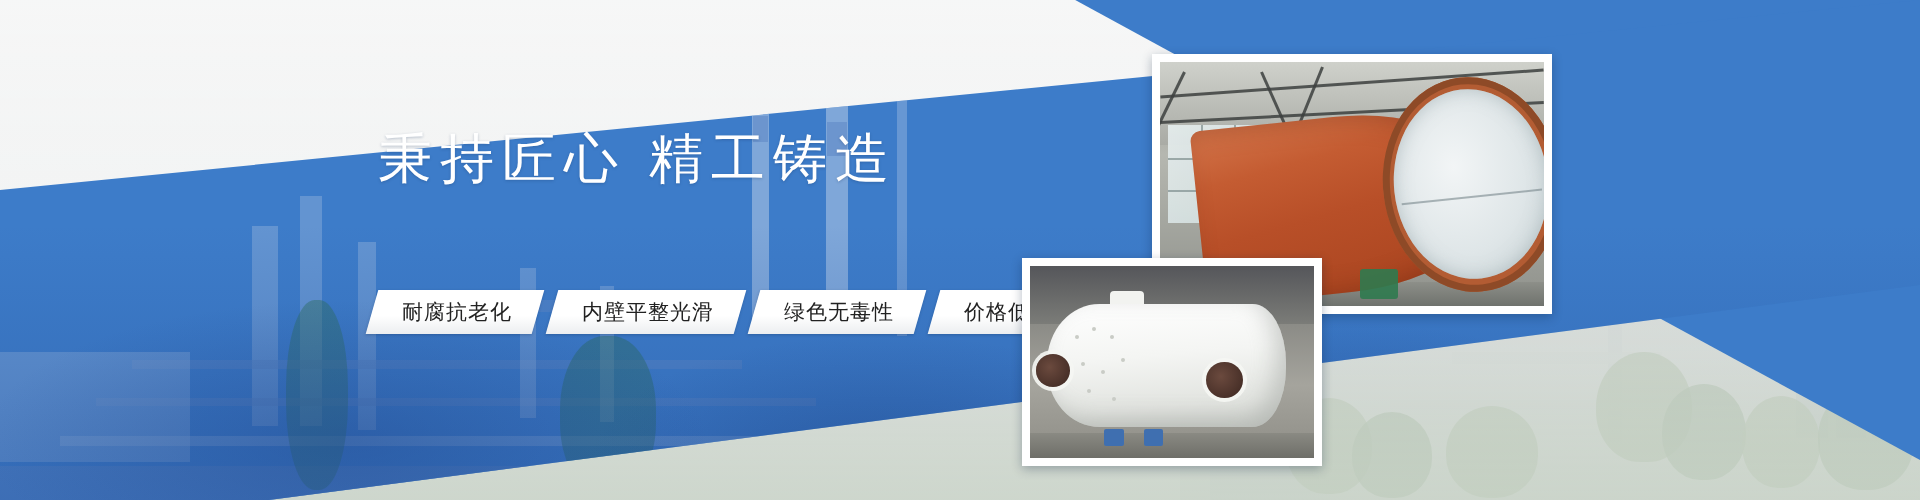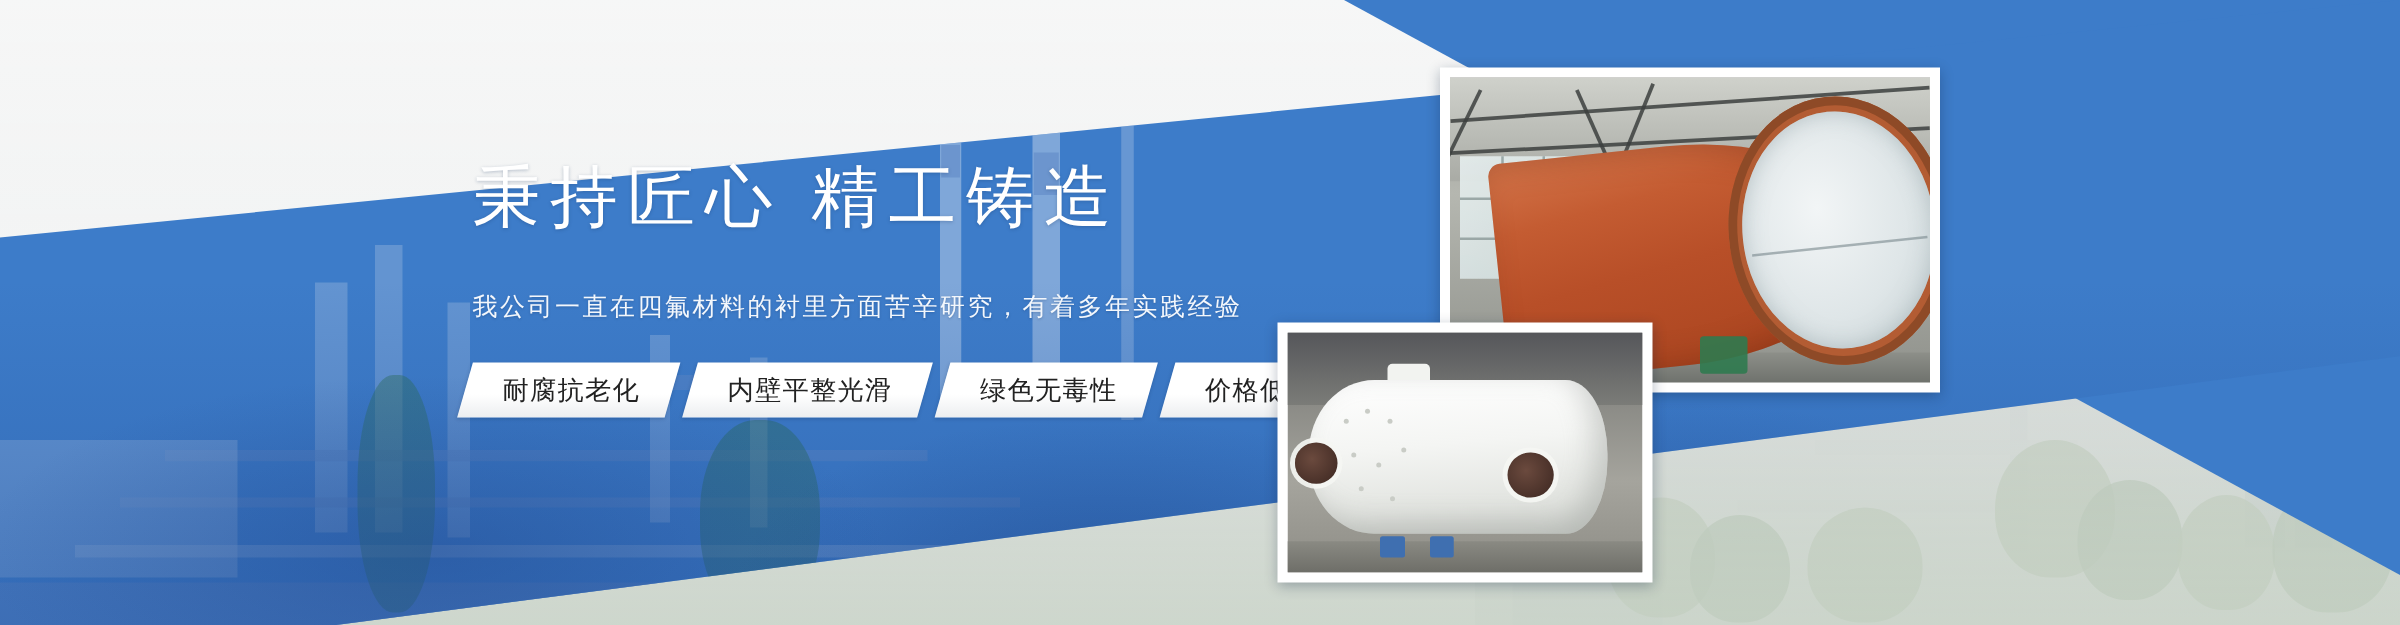"我公司一直在四氟材料的衬里方面苦辛研究，有着多年实践经验" div.subtitle { html: <div>我公司一直在四氟材料的衬里方面苦辛研究，有着多年实践经验</div> -> none }
